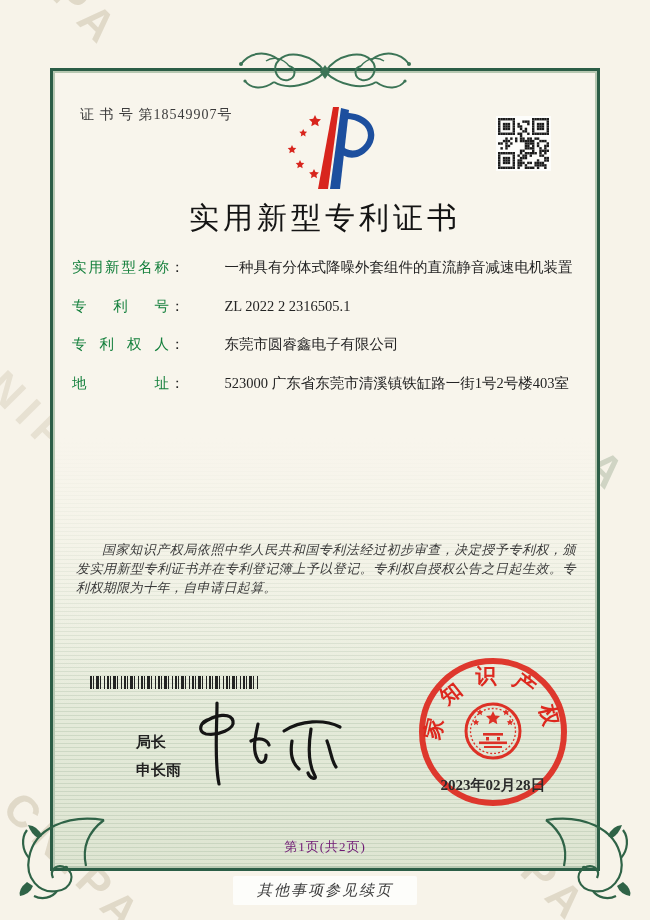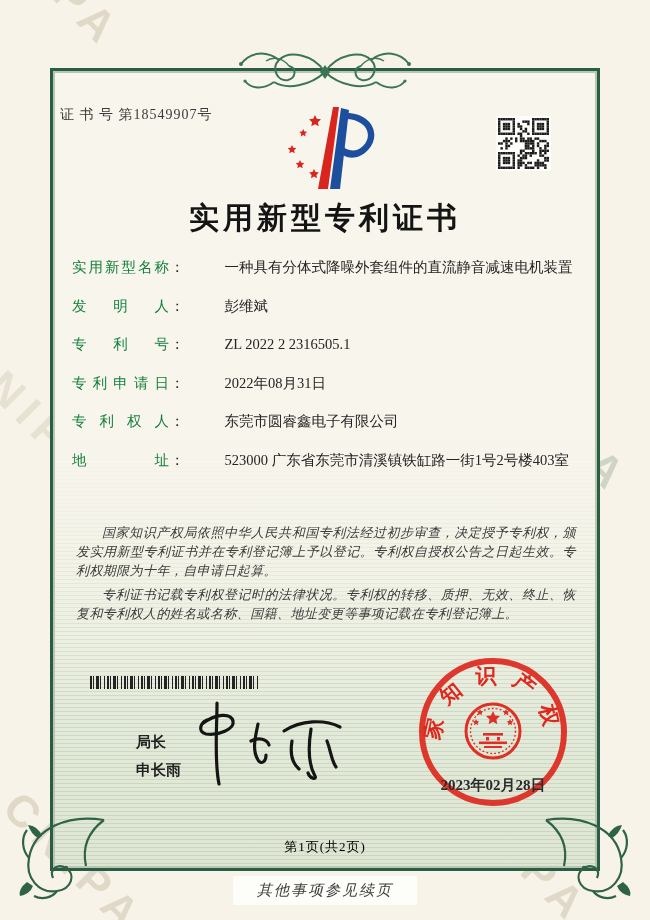"证 书 号 第18549907号" .cert-no { left: 60px -> 80px }
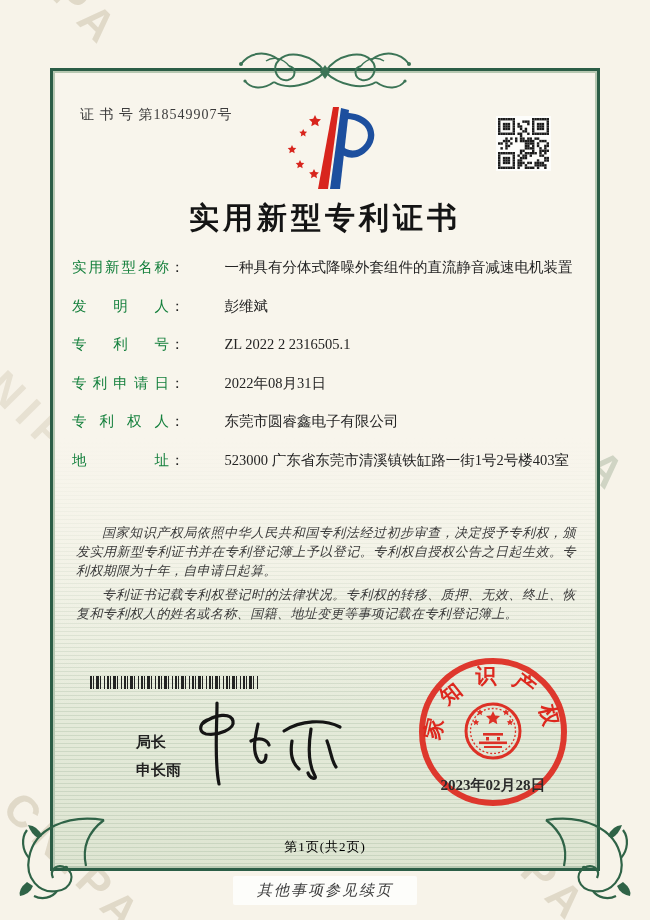"实用新型专利证书" .doc-title { font-weight: bold -> normal }
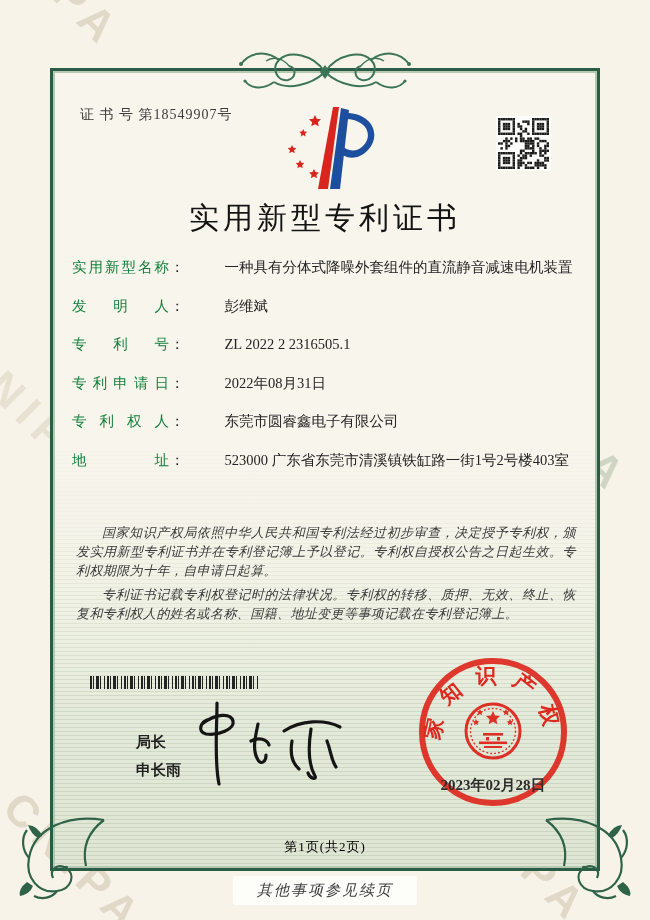"发明人： 彭维斌" div.frow { html: <div> <span>发明人</span><span>：</span><span>彭维斌</span> </div> -> none }
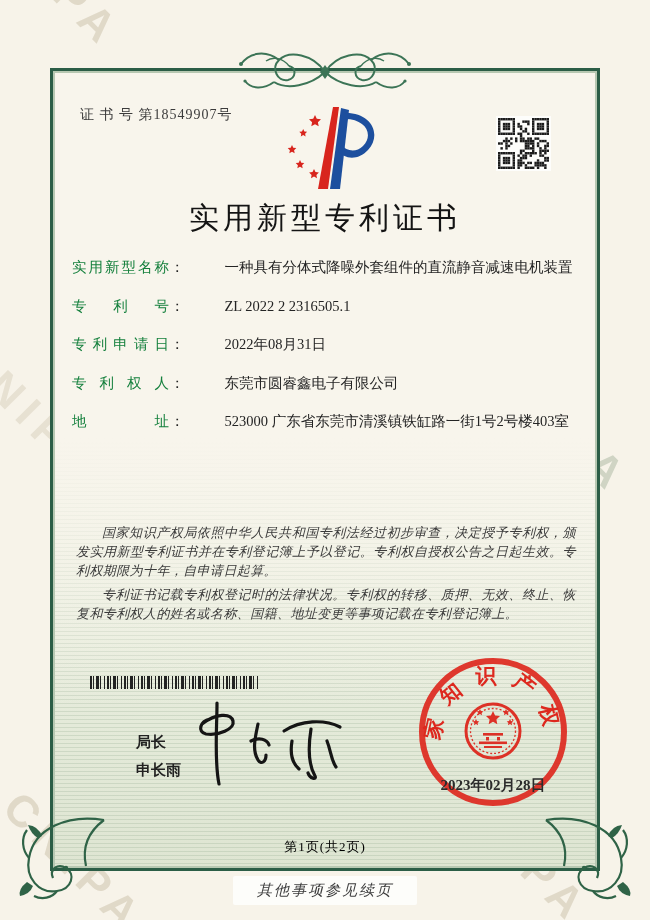"专利申请日： 2022年08月31日" div.frow { html: <div> <span>专利申请日</span><span>：</span><span>2022年08月31日</span> </div> -> none }
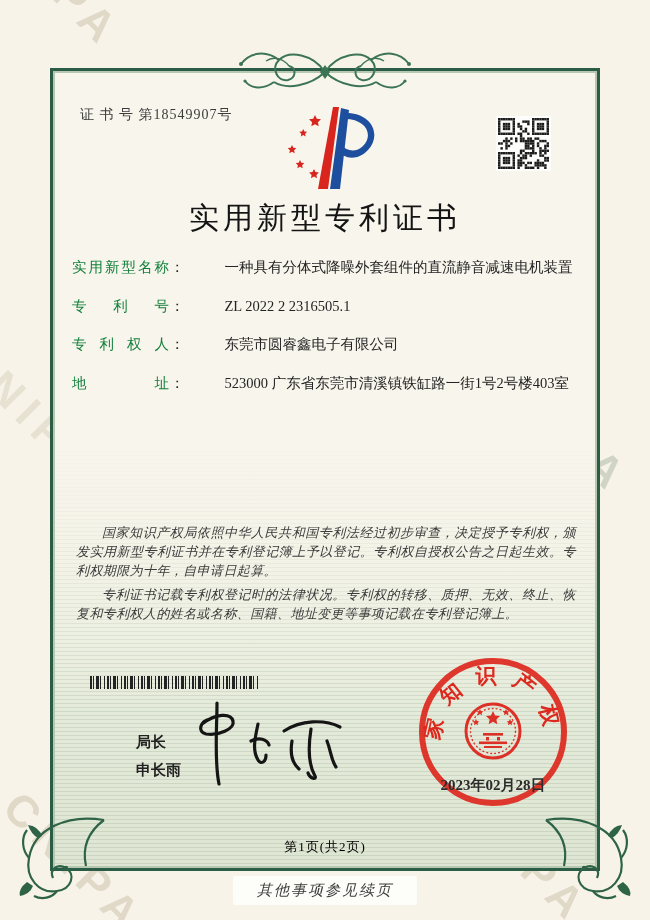"国家知识产权局依照中华人民共和国专利法经过初步审查，决定授予专利权，颁发实用新型" .paras p { margin: 0 0 5px 0 -> 17px 0 5px 0 }
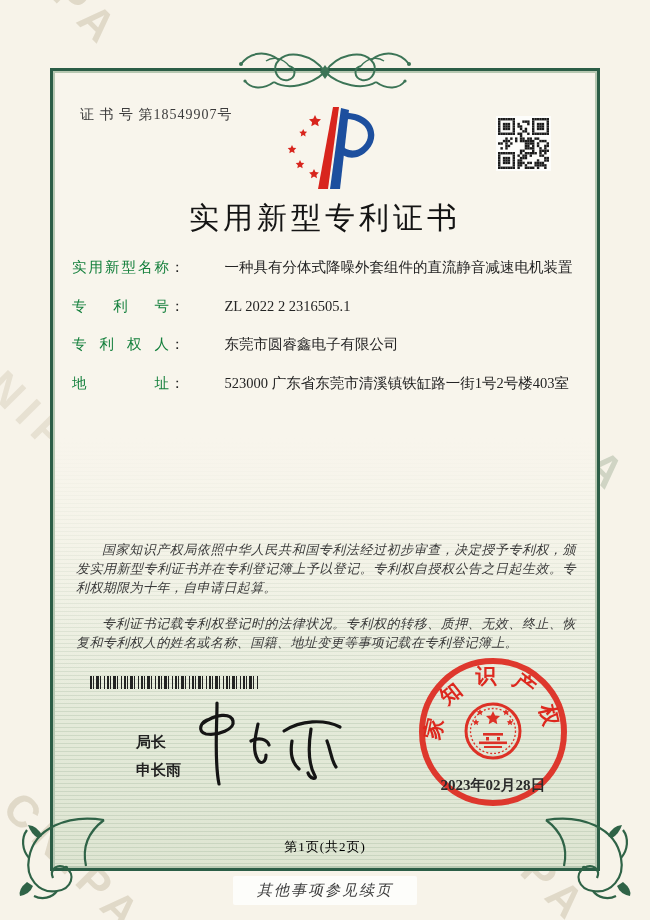"专利证书记载专利权登记时的法律状况。专利权的转移、质押、无效、终止、恢复和专利权" p { html: <p>专利证书记载专利权登记时的法律状况。专利权的转移、质押、无效、终止、恢复和专利权人的姓名或名称、国籍、地址变更等事项记载在专利登记簿上。</p> -> none }
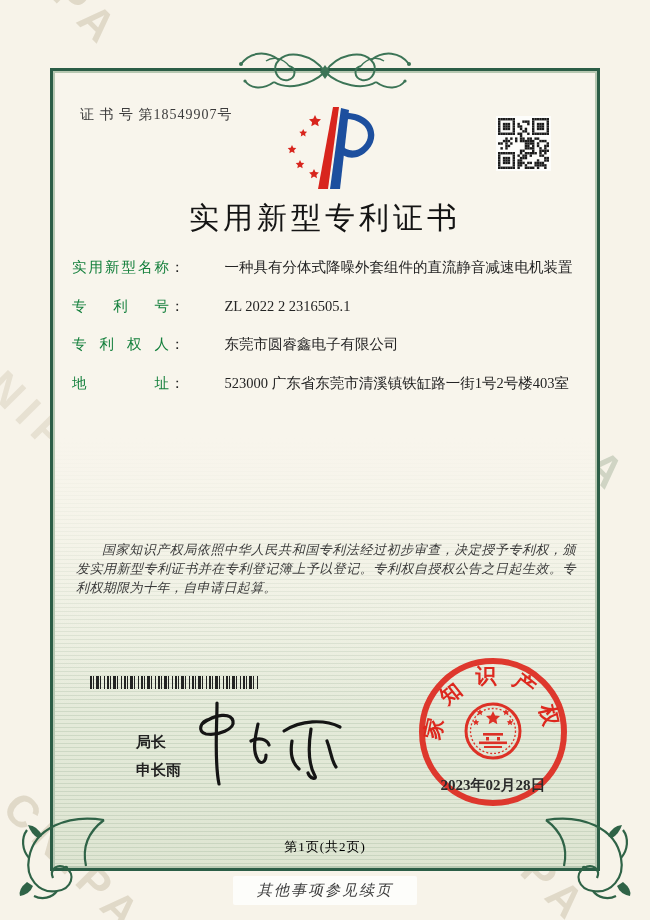"第1页(共2页)" .page-no { color: #000000 -> #701a75 }
